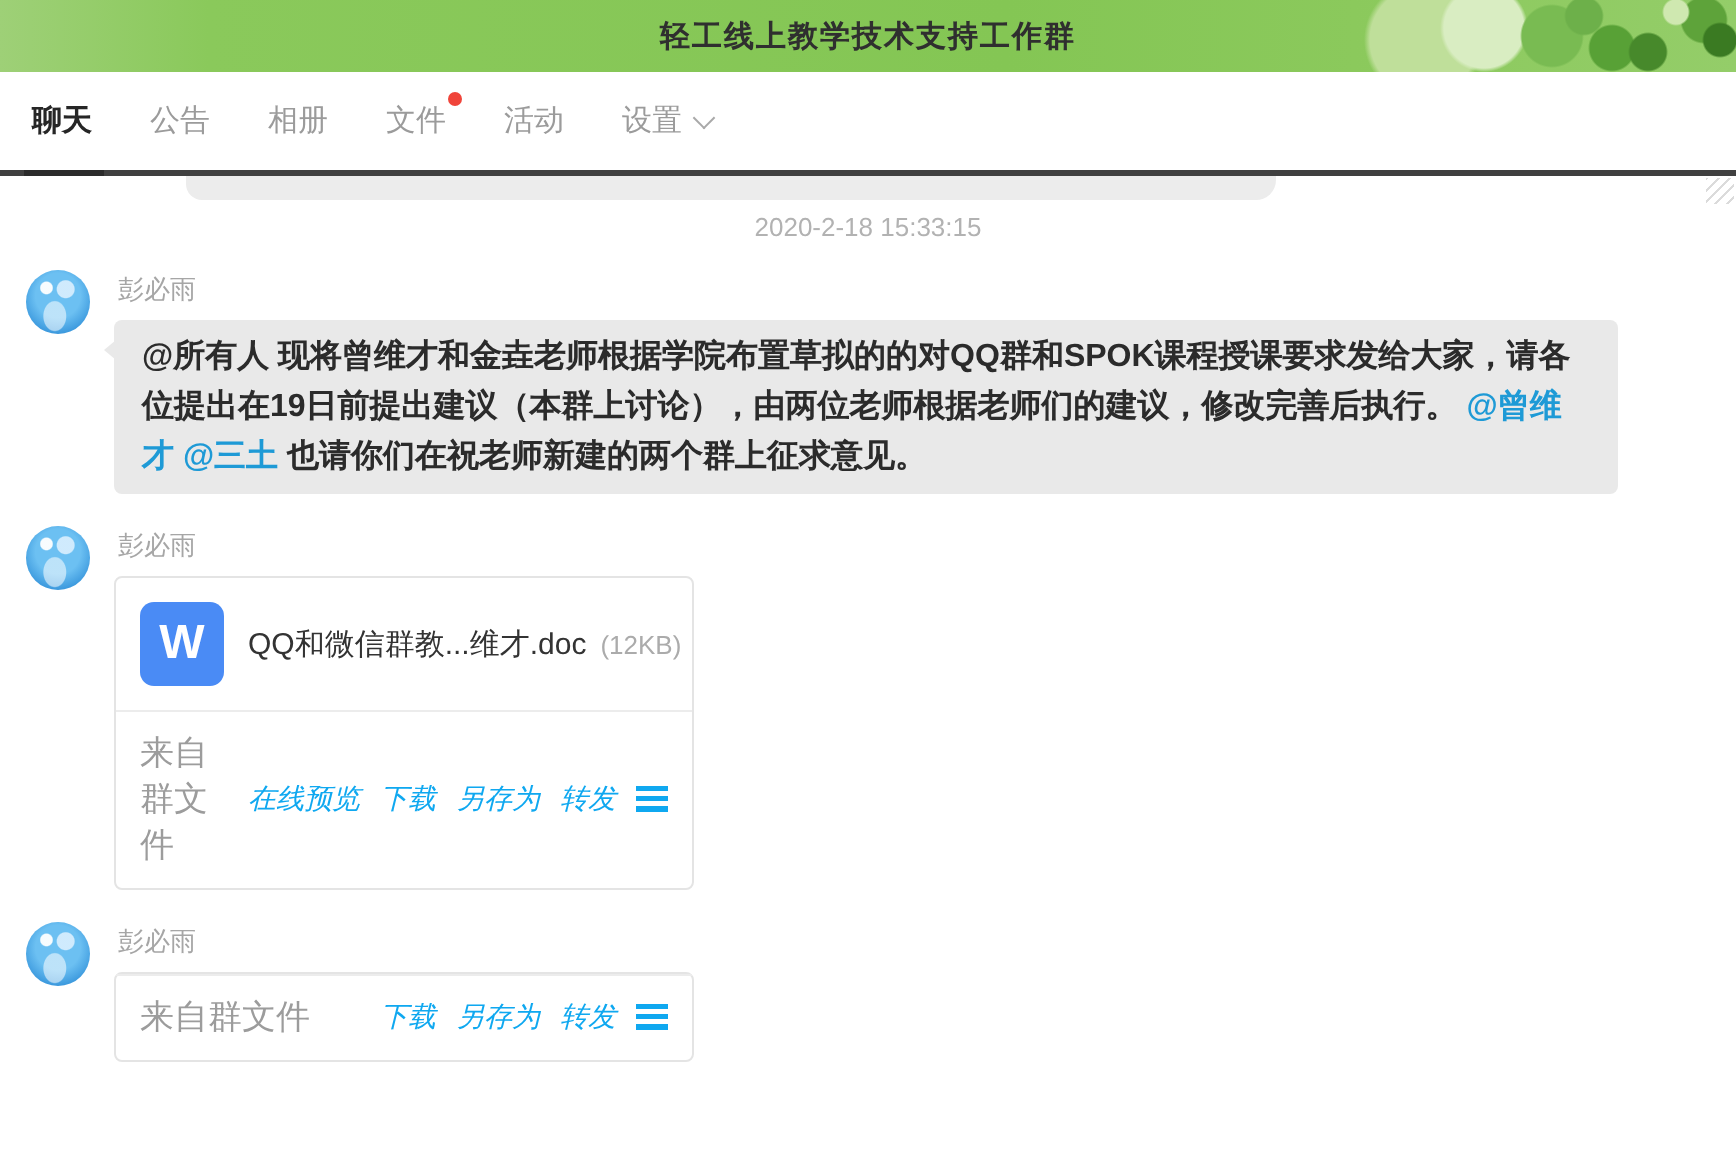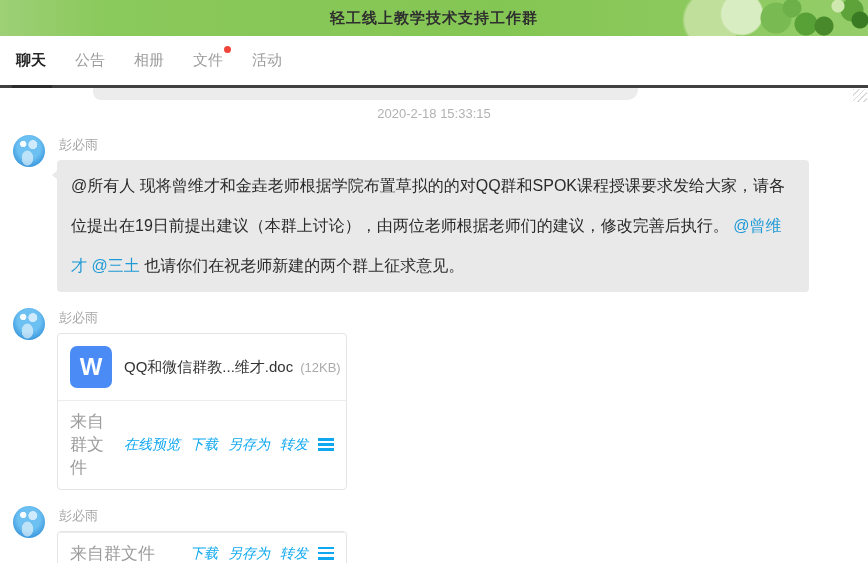"设置" div.tab { html: none -> <div> <span>设置</span> <span></span> </div> }
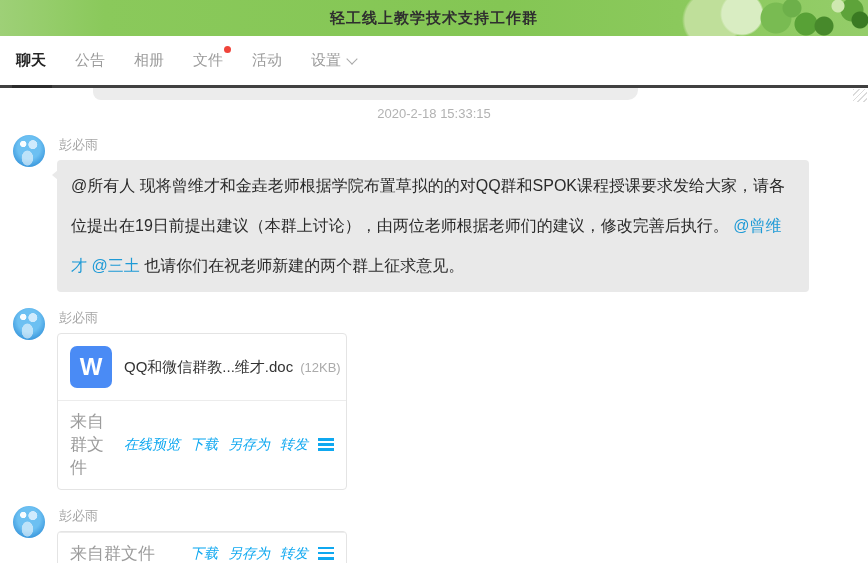"@所有人" .text-bubble { font-weight: none -> bold; line-height: 40px -> 25px }
